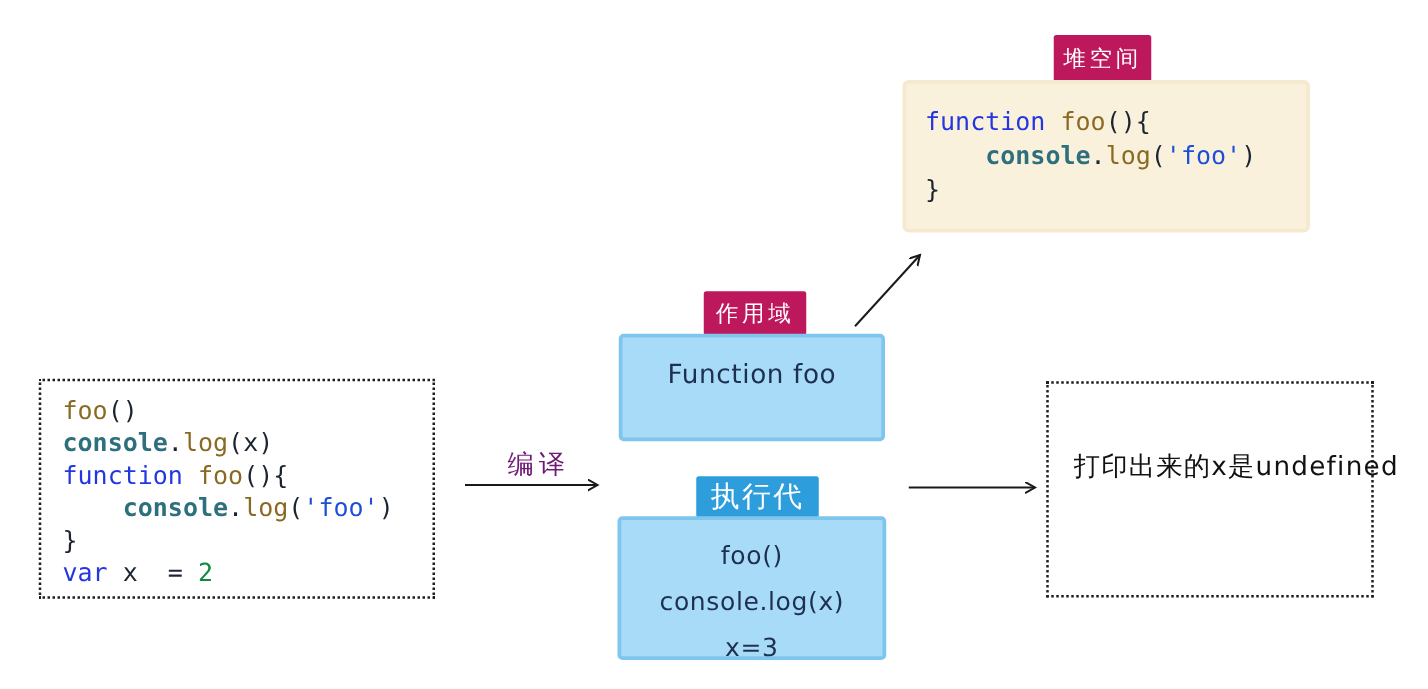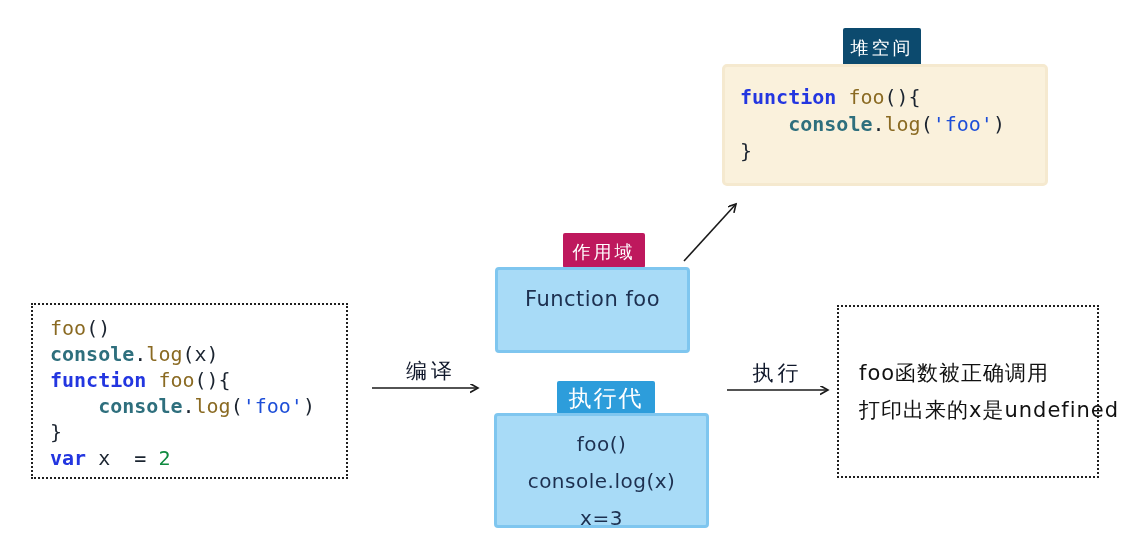"堆空间" #heap-tab { background: #0c4a6e -> #be185d }
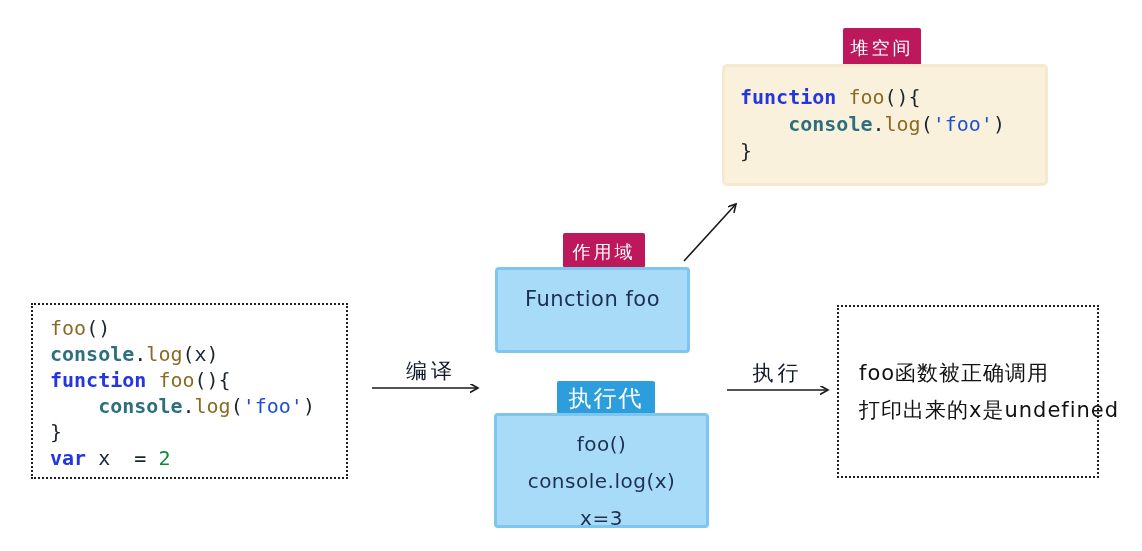"function" .tok.keyword { font-weight: bold -> normal }
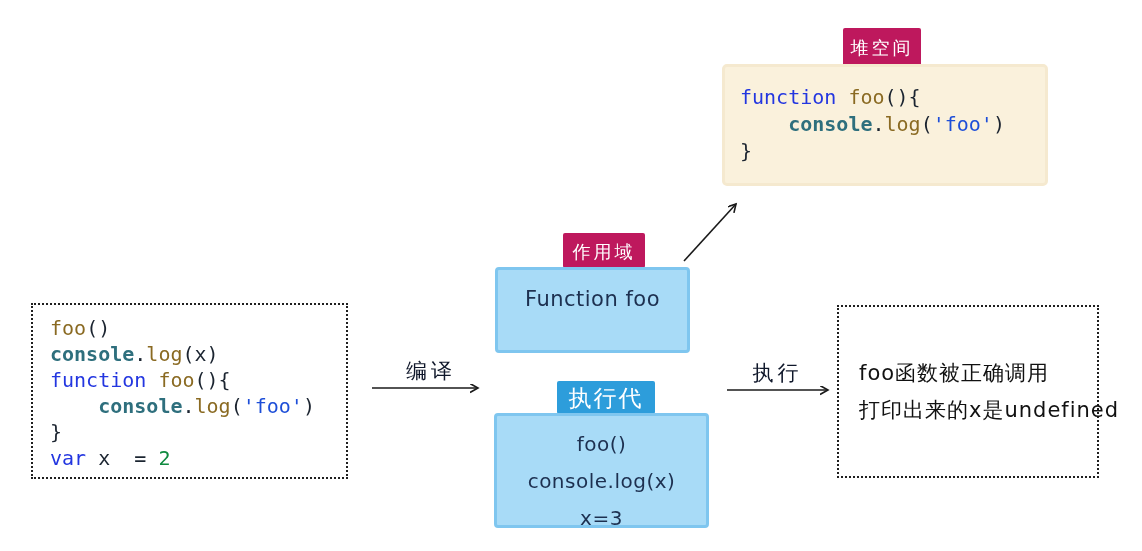"Function foo" #scope-box { width: 195px -> 213px }
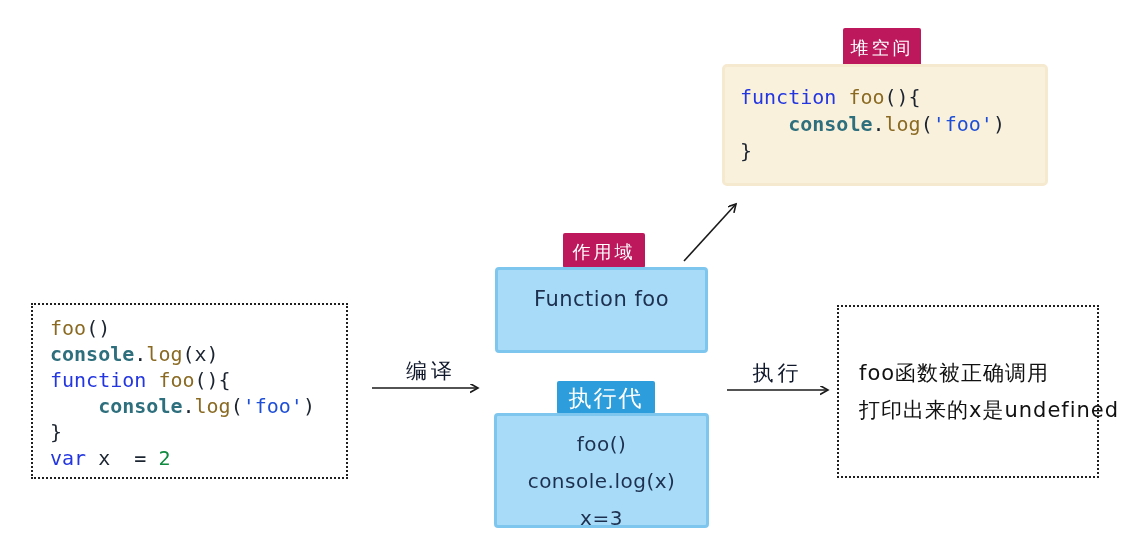"编译" .arrow-label { color: #0f172a -> #701a75 }
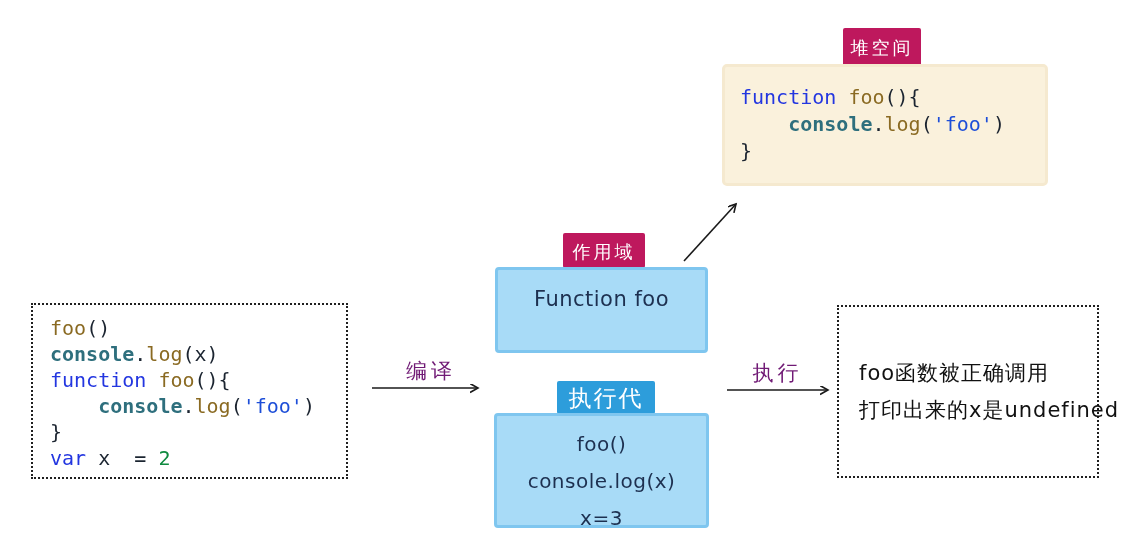"执行" div.arrow-label { html: <div>执行</div> -> none }
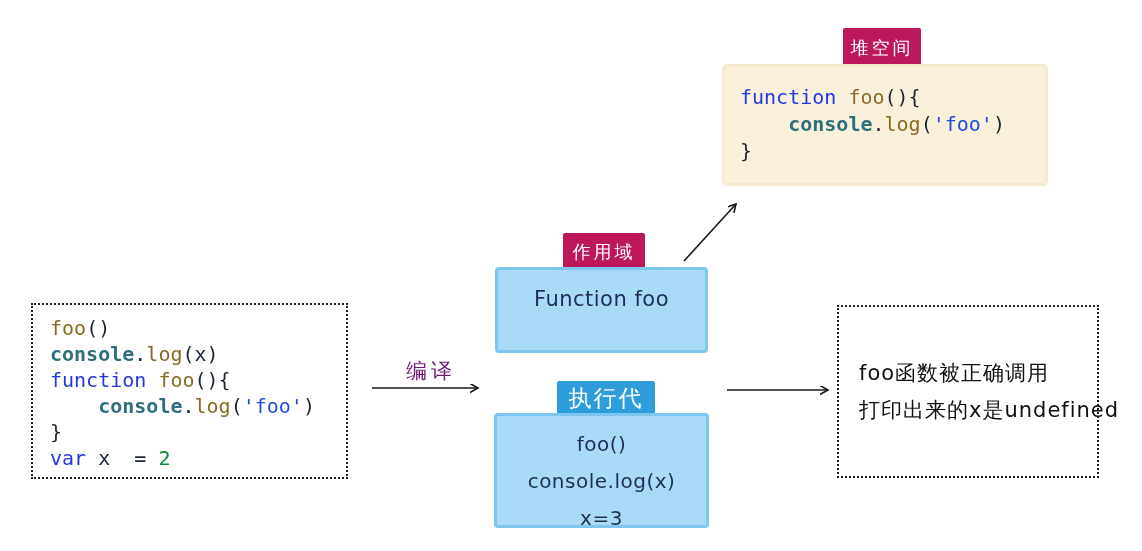"foo函数被正确调用" div.result-line { html: <div>foo函数被正确调用</div> -> none }
